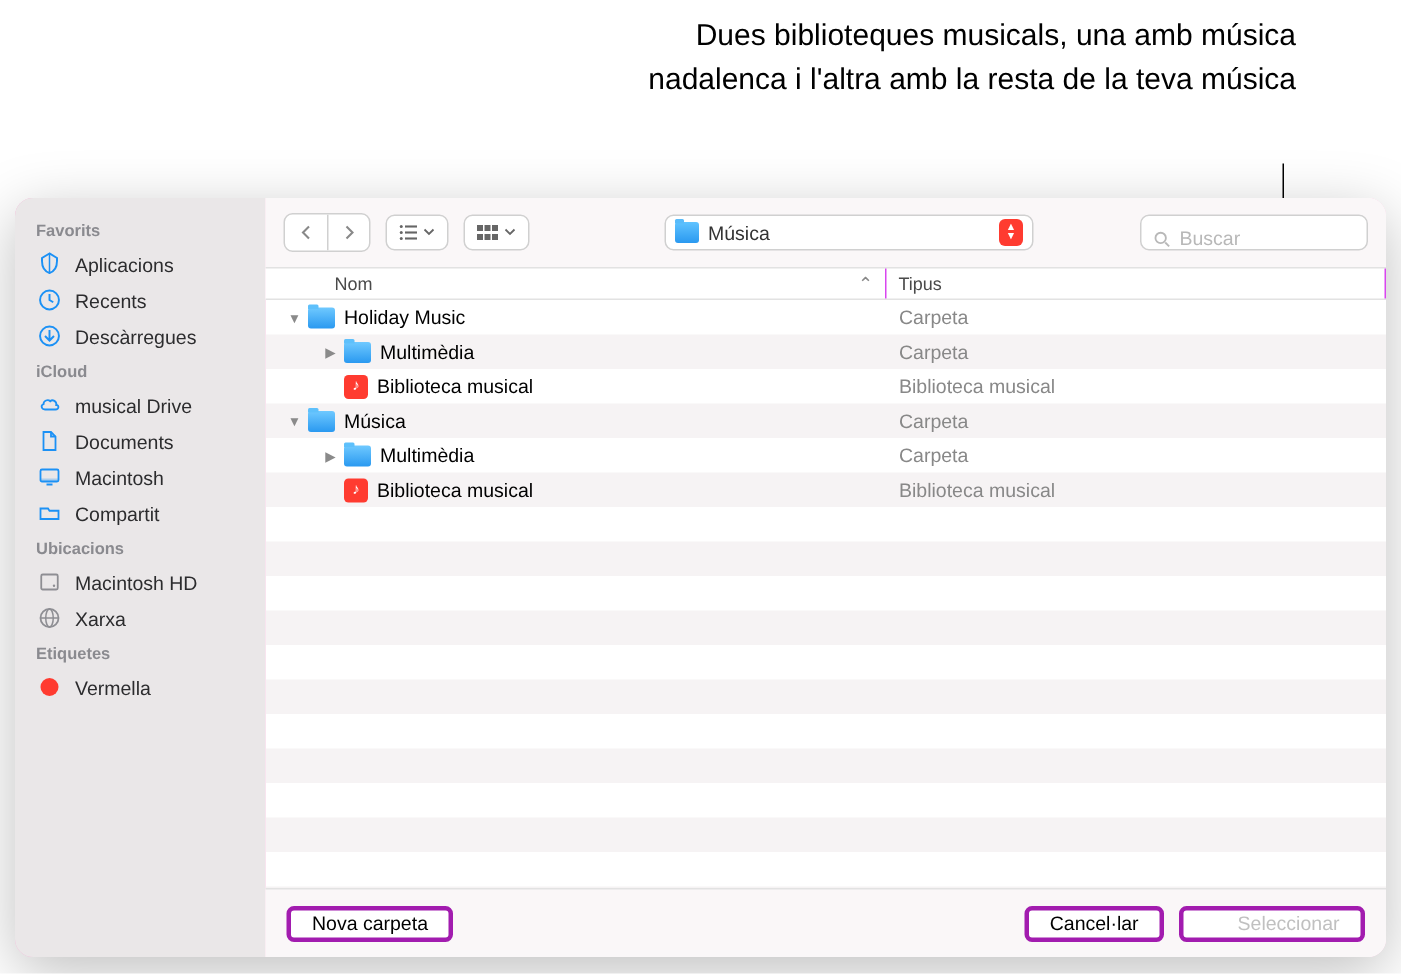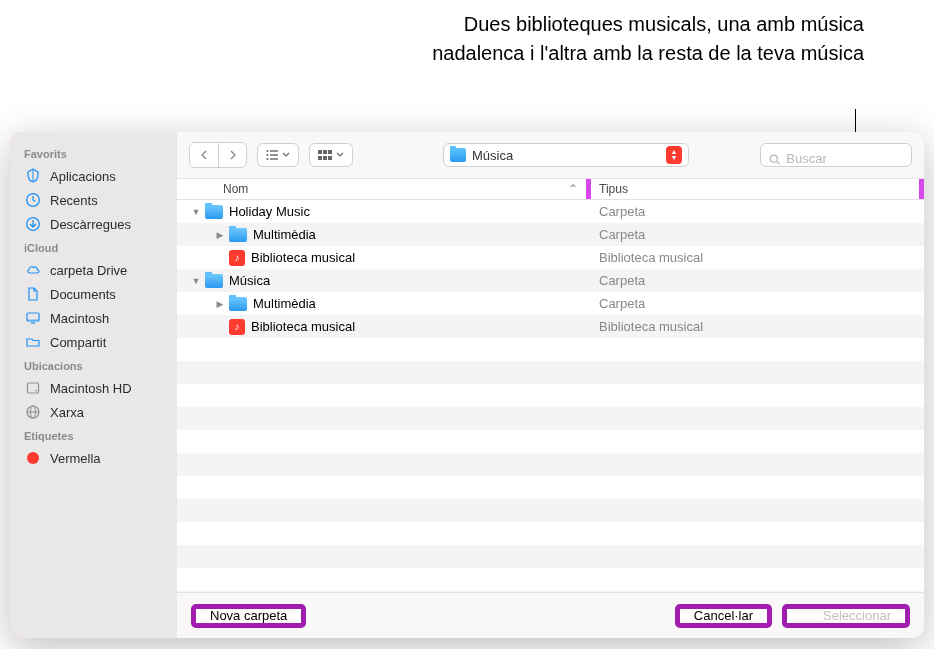"Nom" .th { border-right: 5px solid #d946ef -> 1px solid #d946ef }
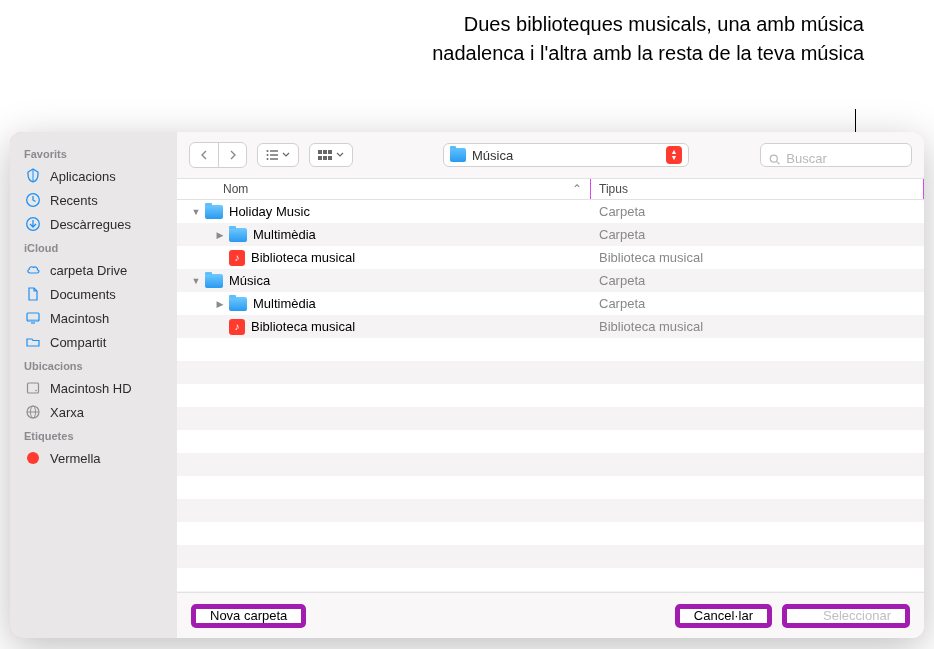"carpeta Drive" span.side-label { text: carpeta -> musical }
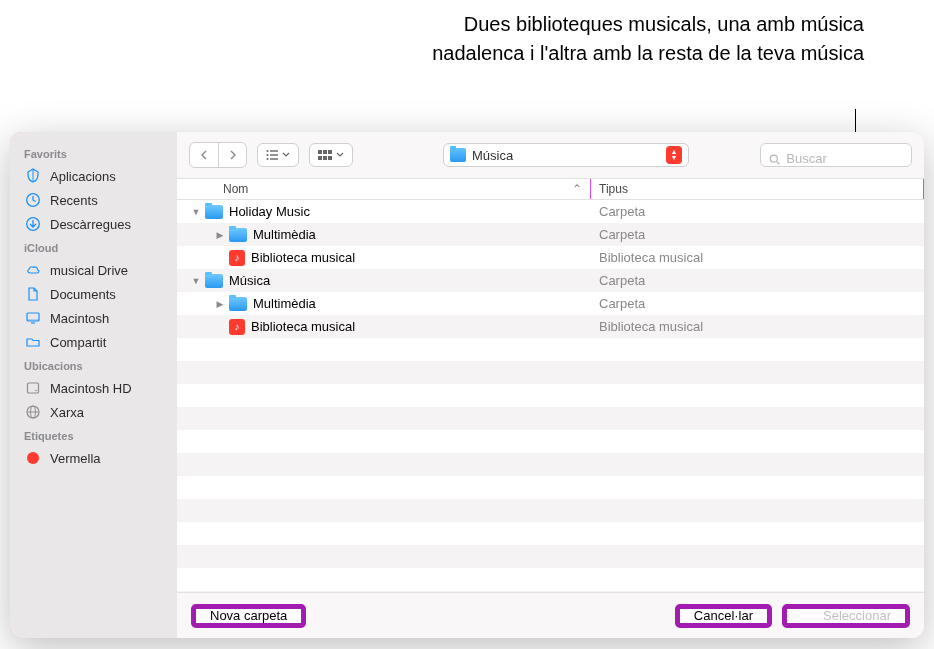"Nova carpeta" .btn { border: 5px solid #a21caf -> 3px solid #a21caf }
